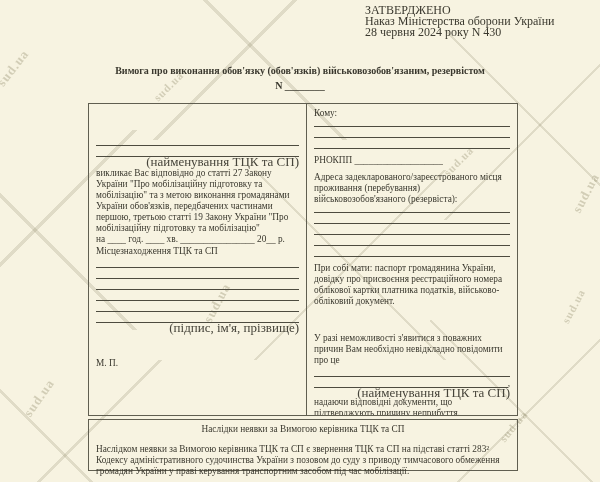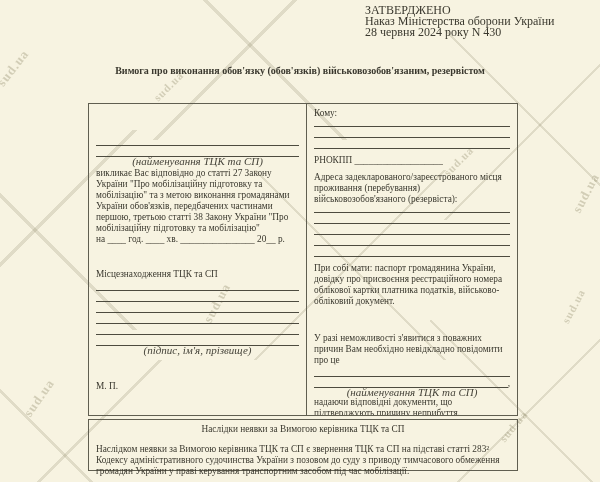"N ________" div.num { html: none -> <div>N ________</div> }
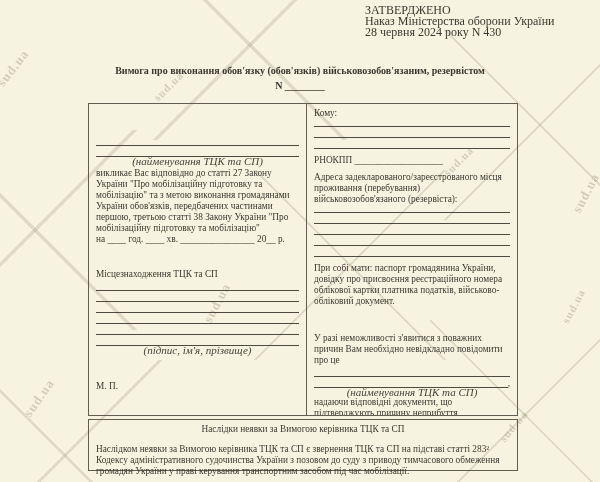"(найменування ТЦК та СП)" .caption { font-size: 11px -> 13px; font-style: italic -> none; text-align: center -> right }
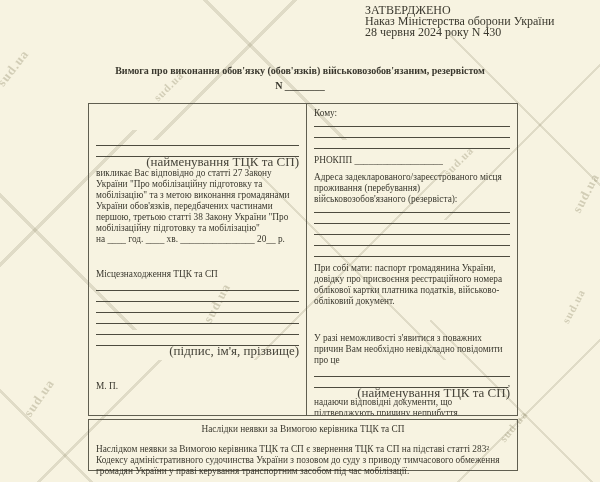"викликає Вас відповідно до статті" div.para { text: 38 -> 19 }
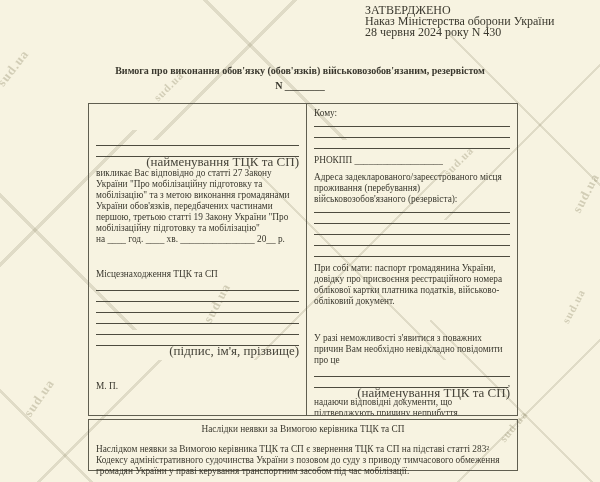"Місцезнаходження ТЦК та СП" .mt10 { margin-top: 24px -> 1px }
